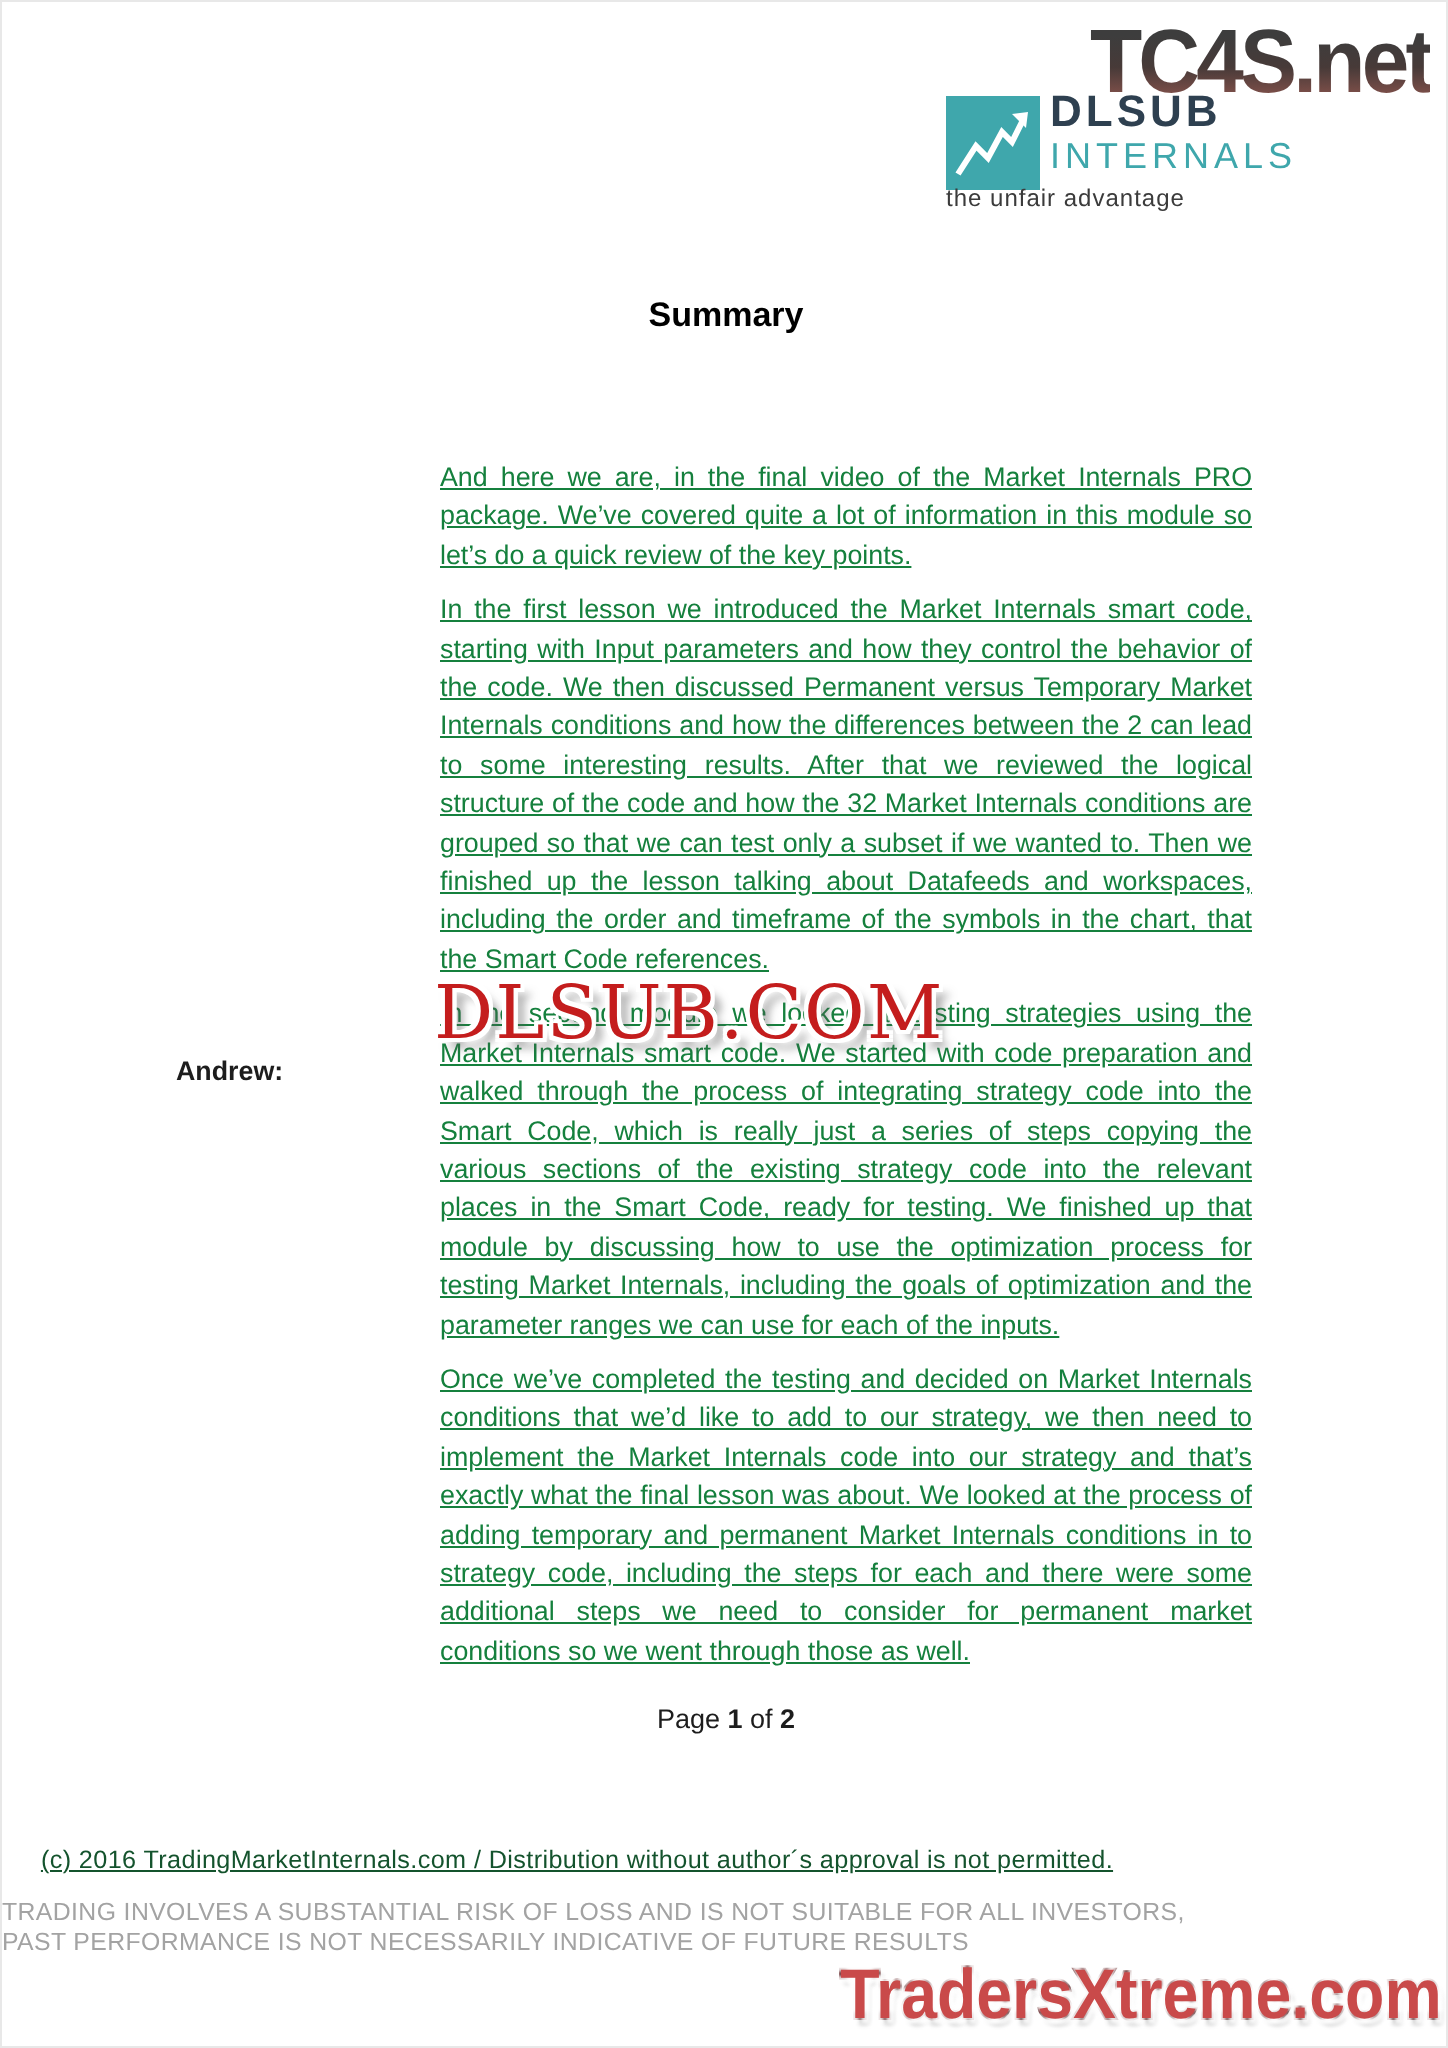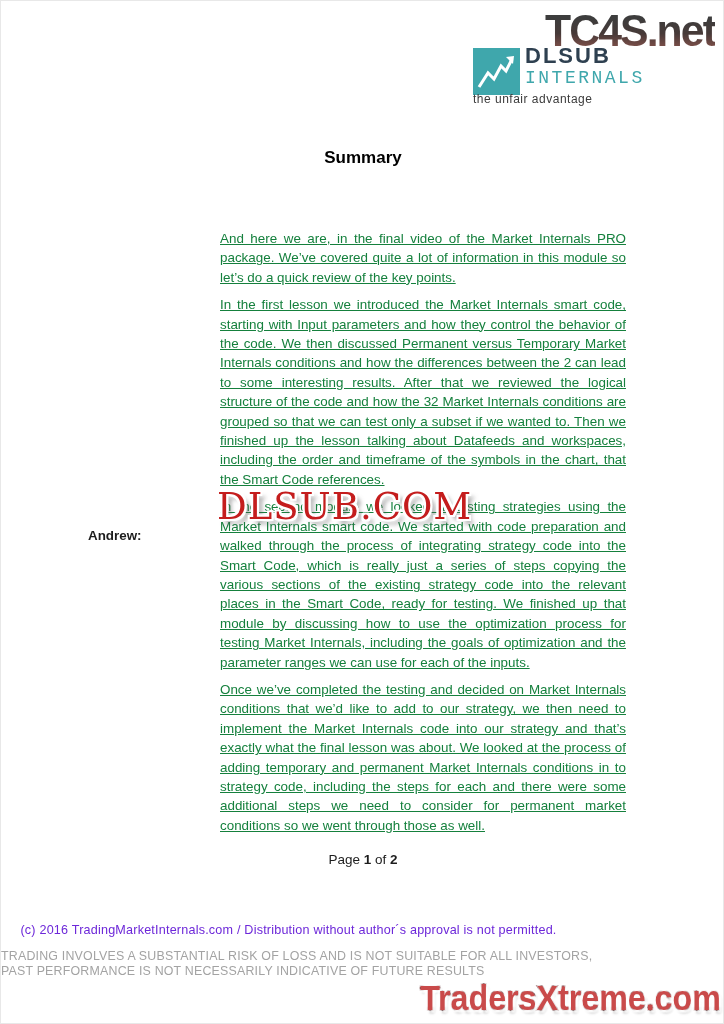"INTERNALS" .logo-internals { font-family: Liberation Mono, monospace -> none }
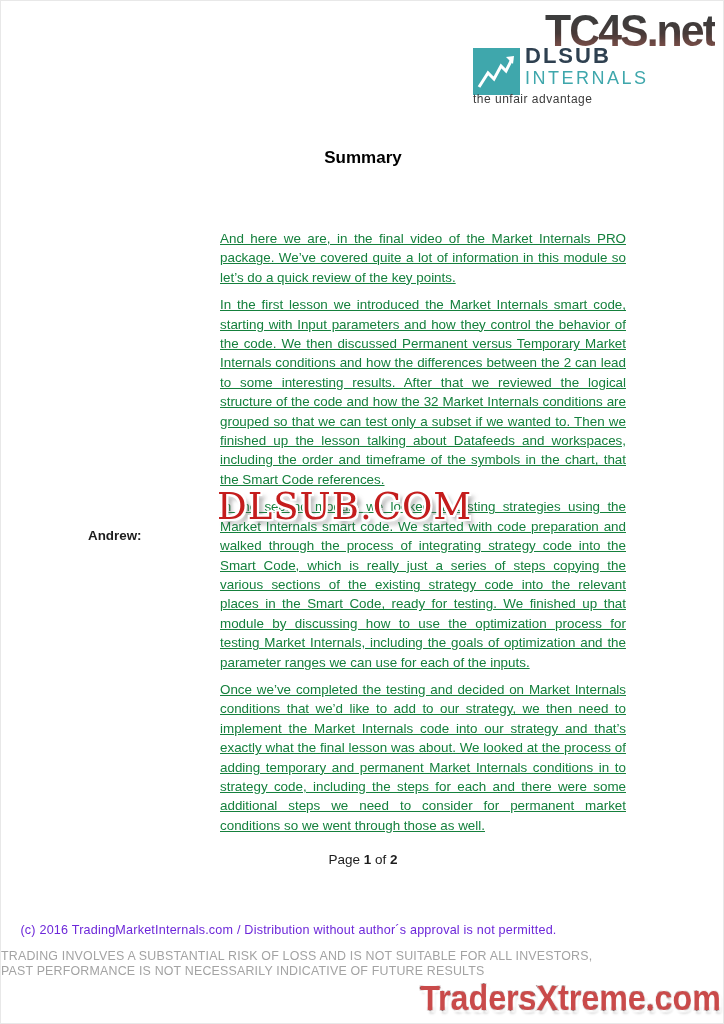"(c) 2016 TradingMarketInternals.com /" .copyright { color: #6d28d9 -> #14532d; text-decoration: none -> underline }
